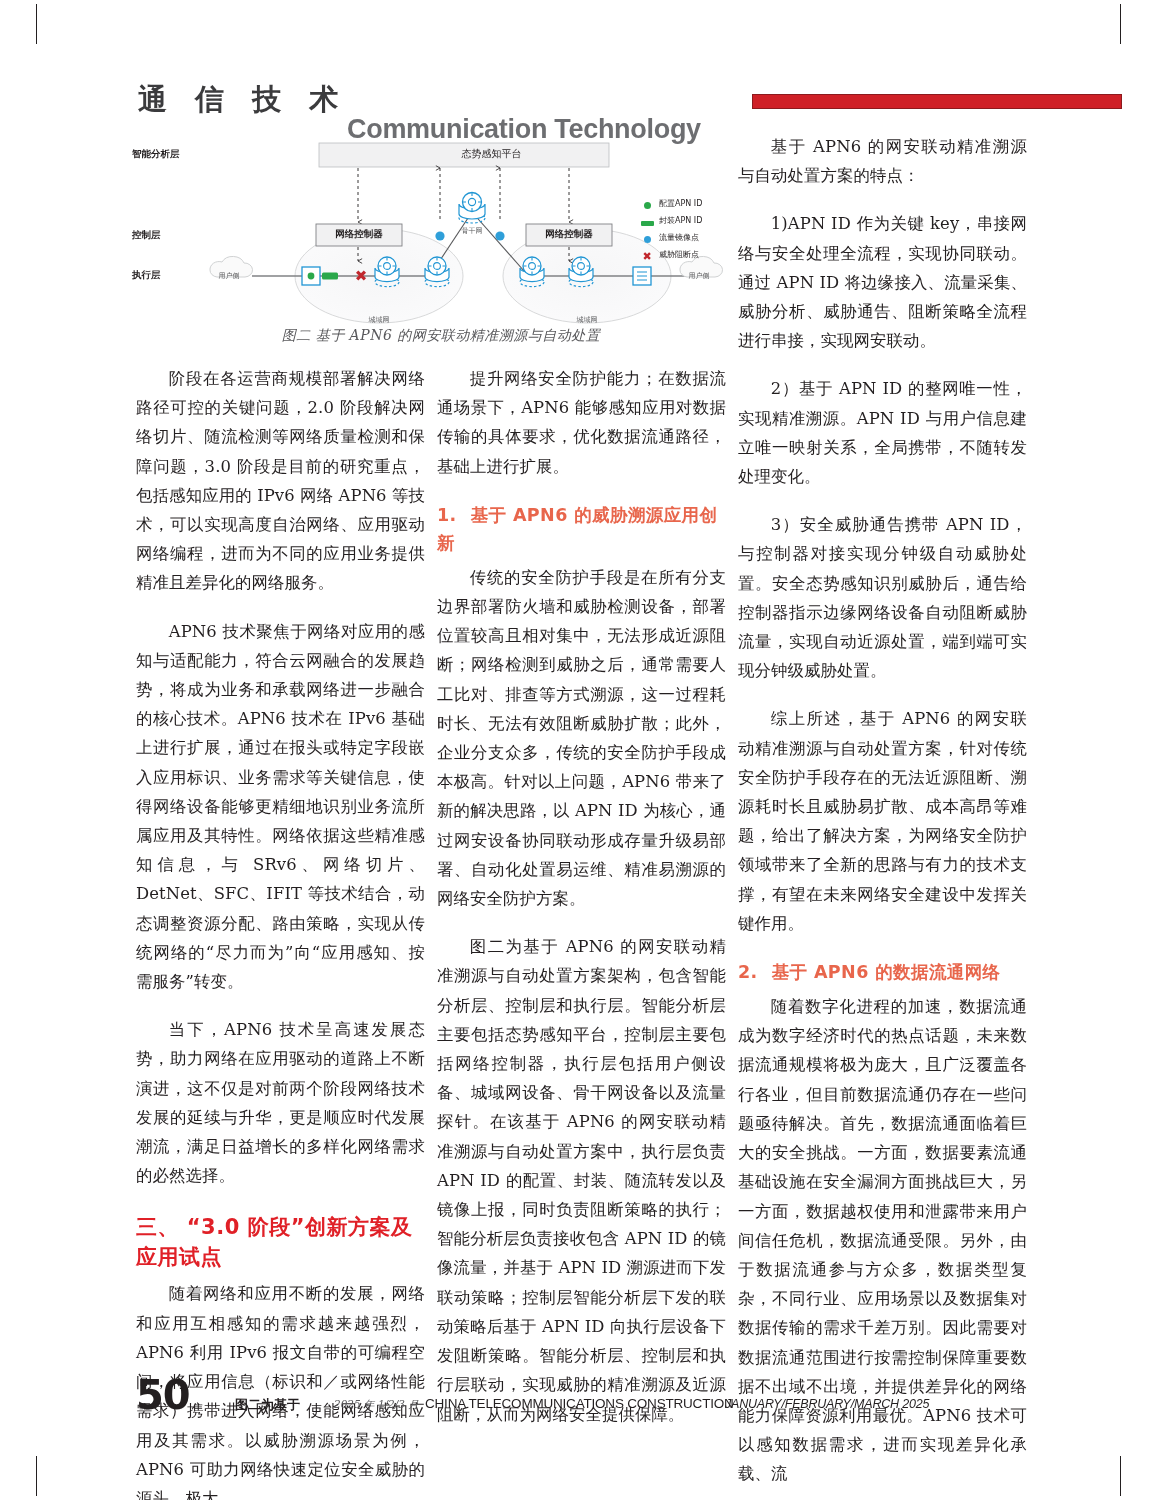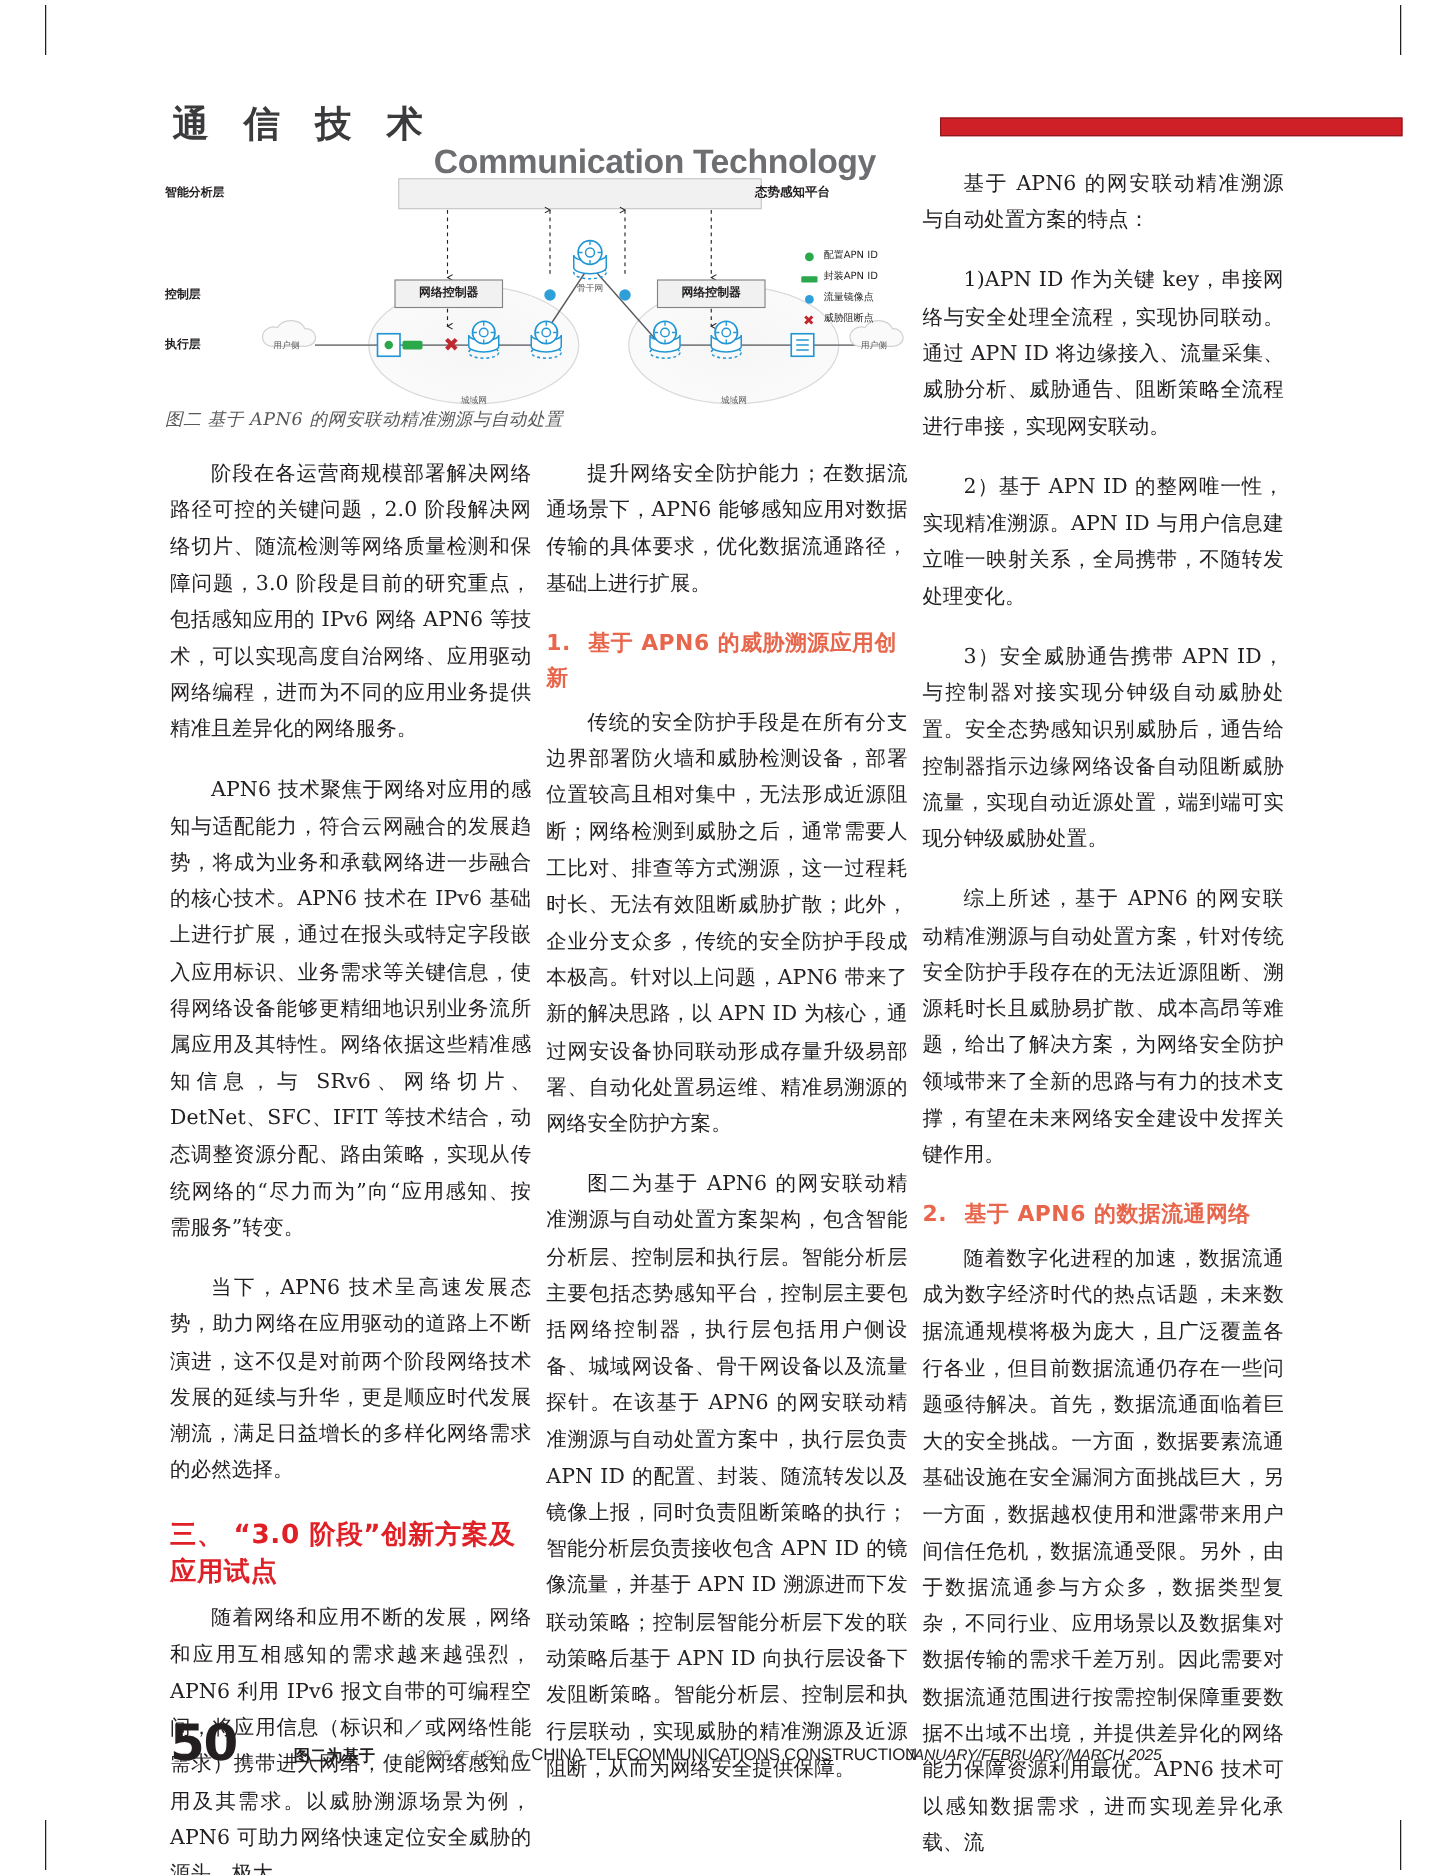"态势感知平台" div { font-weight: 700 -> 400; text-align: right -> center }
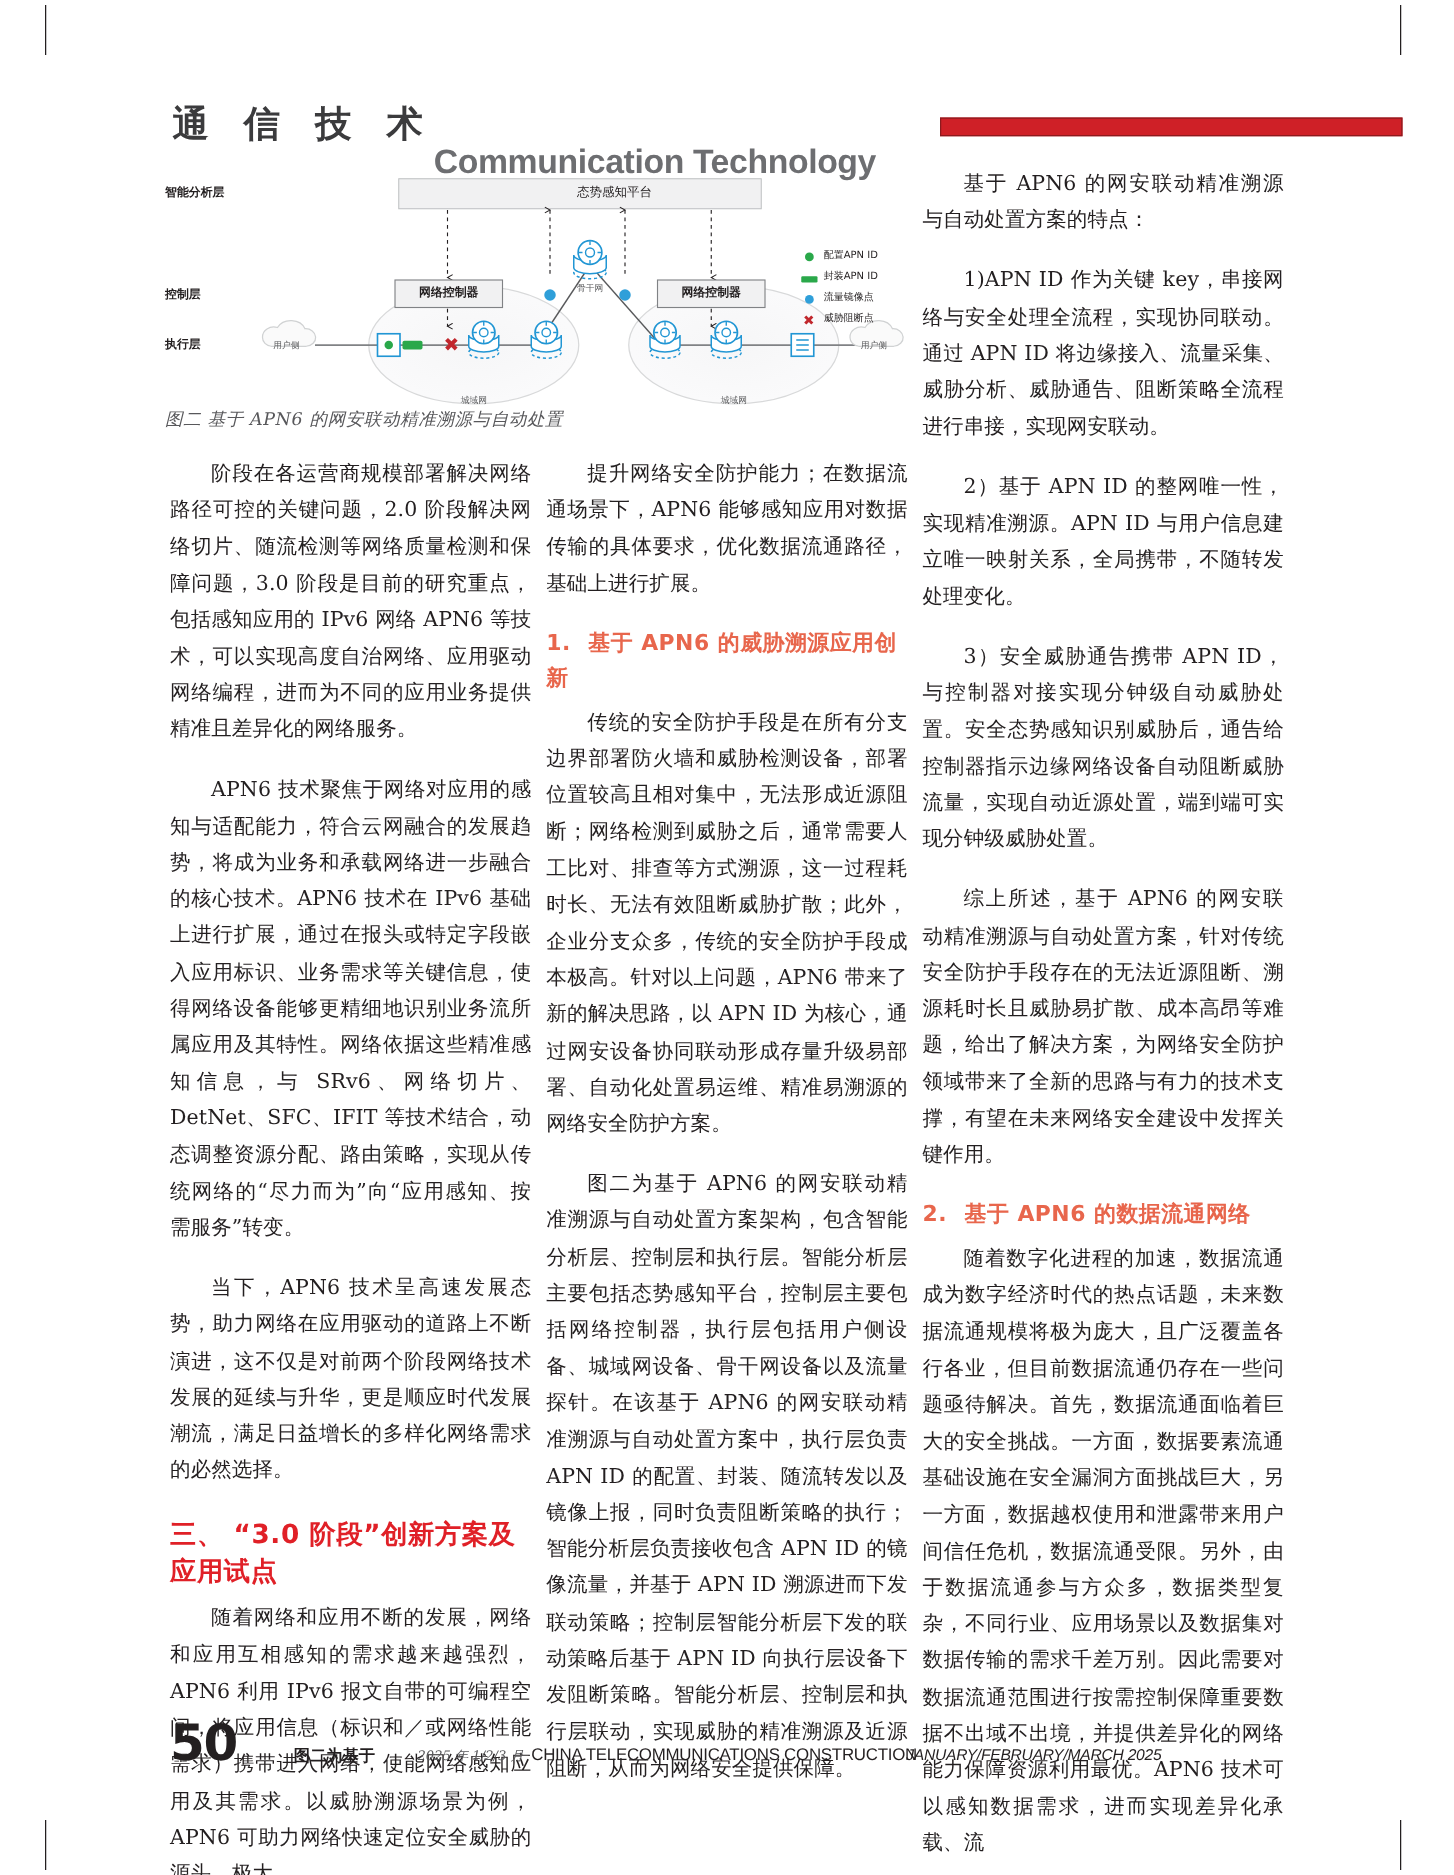"图二 基于 APN6 的网安联动精准溯源与自动处置" .fig-caption { text-align: left -> center }
